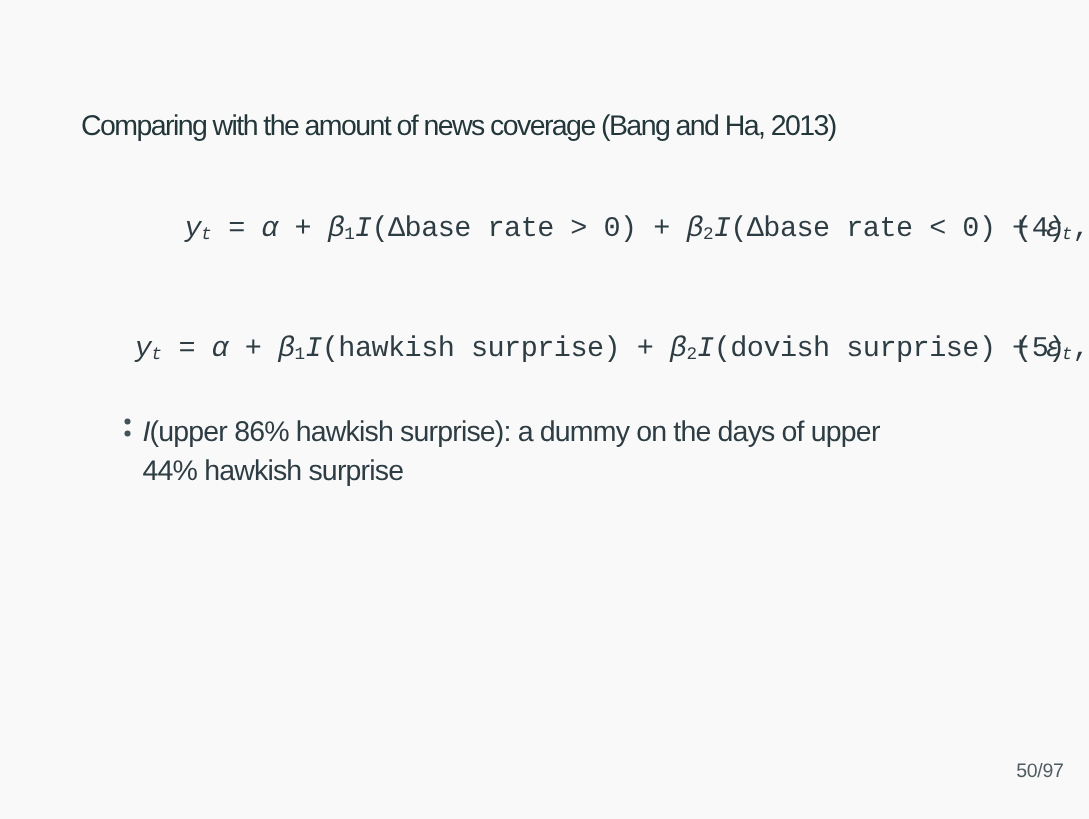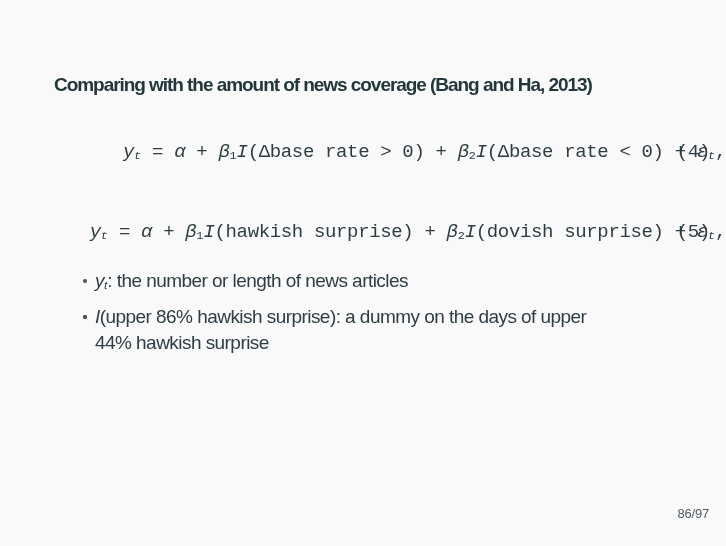"Comparing with the amount of" .title { font-weight: 700 -> 400 }
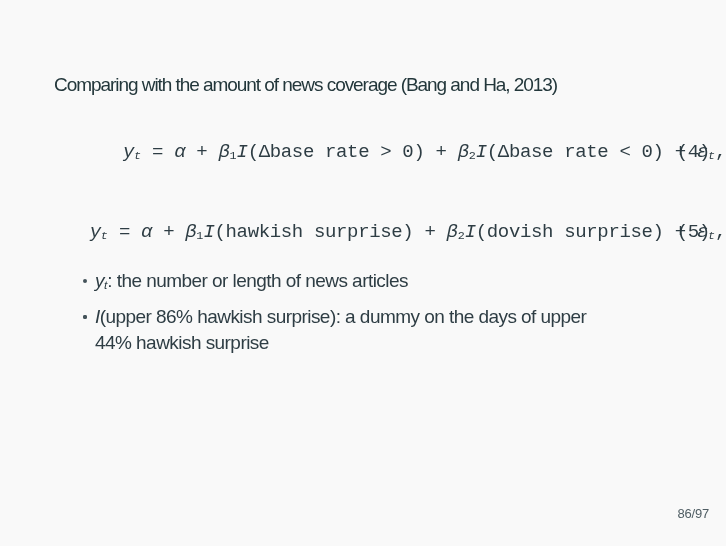"yt: the number or length" li { html: <li> <span></span> <span><span>y</span><span>t</span><span>: the number or length of news articles</span></span> </li> -> none }
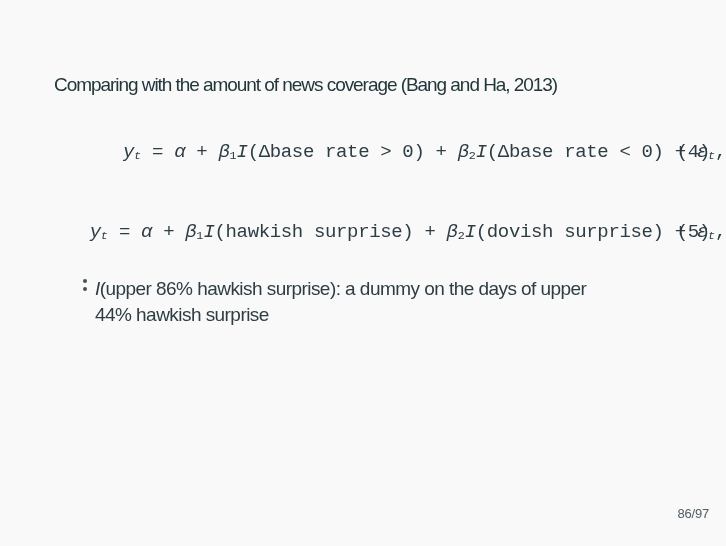"86/97" div.pagenum { text: 86/97 -> 50/97 }
